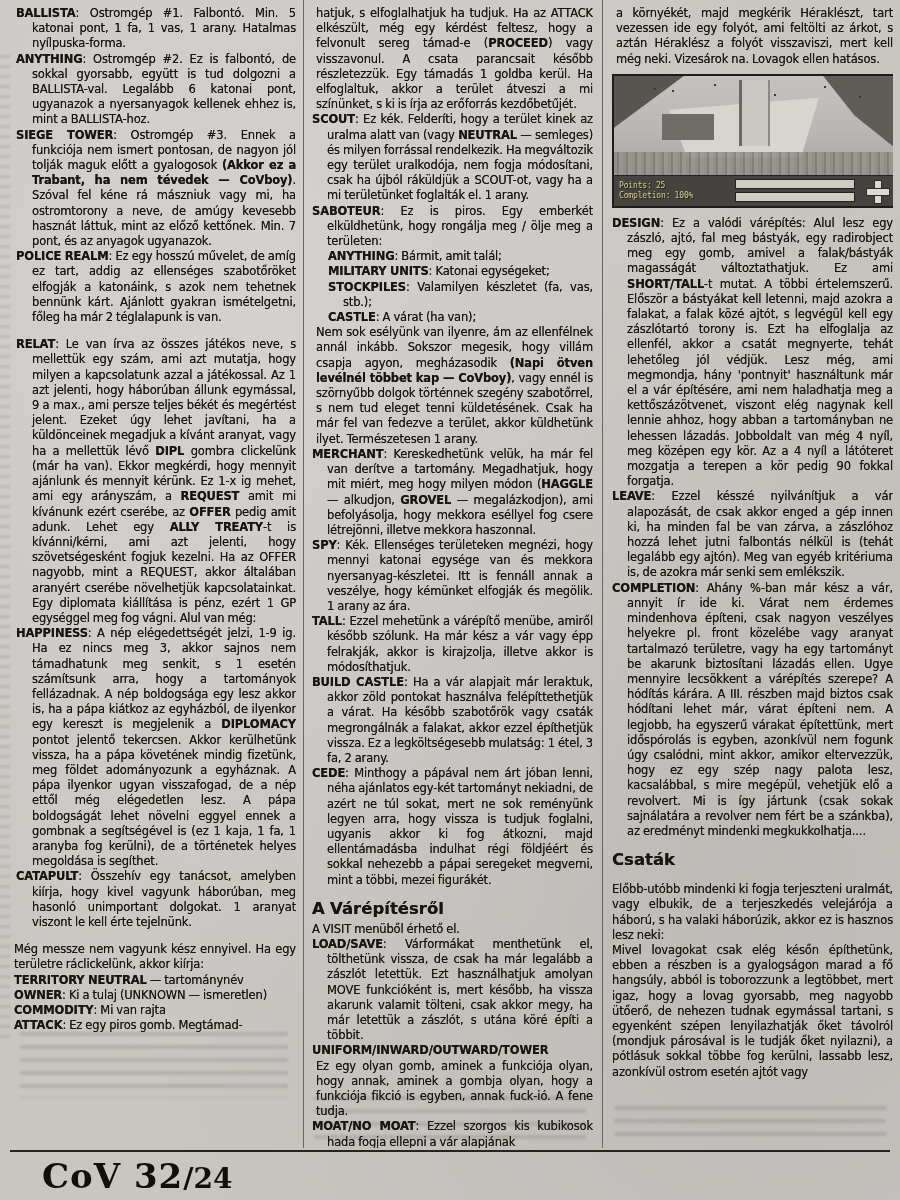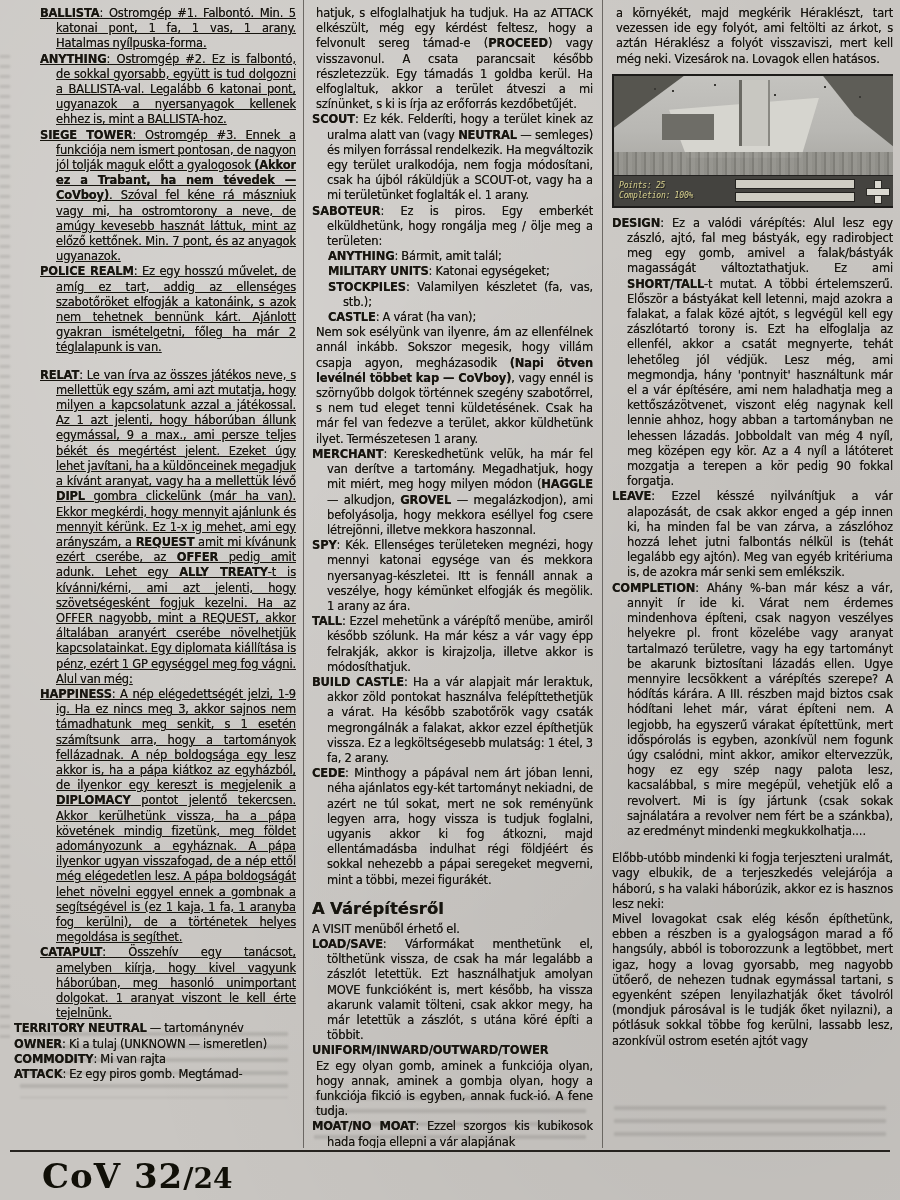"BALLISTA: Ostromgép #1. Falbontó. Min." .sub1 { margin-left: 26px -> 2px; text-decoration: underline -> none }
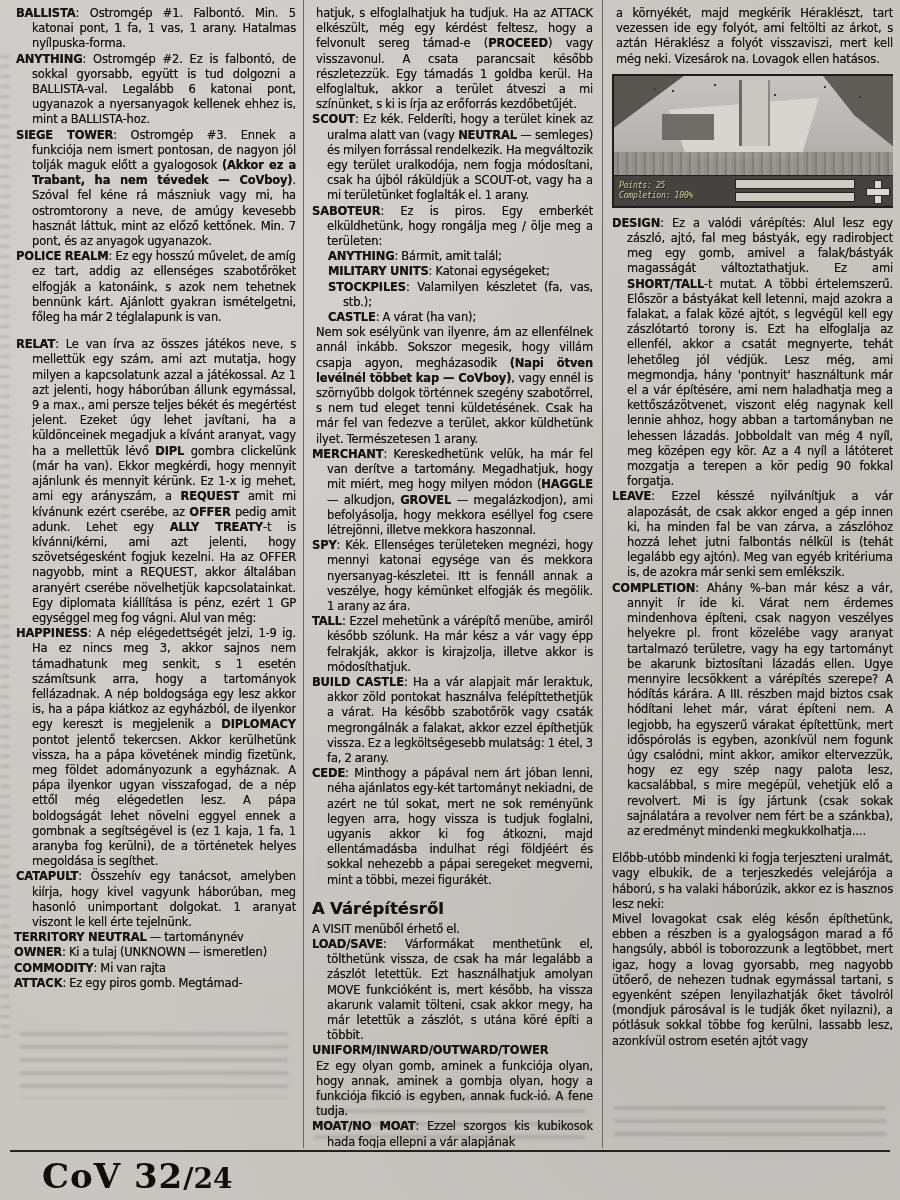"Points: 25" .gs-hud { font-style: italic -> none }
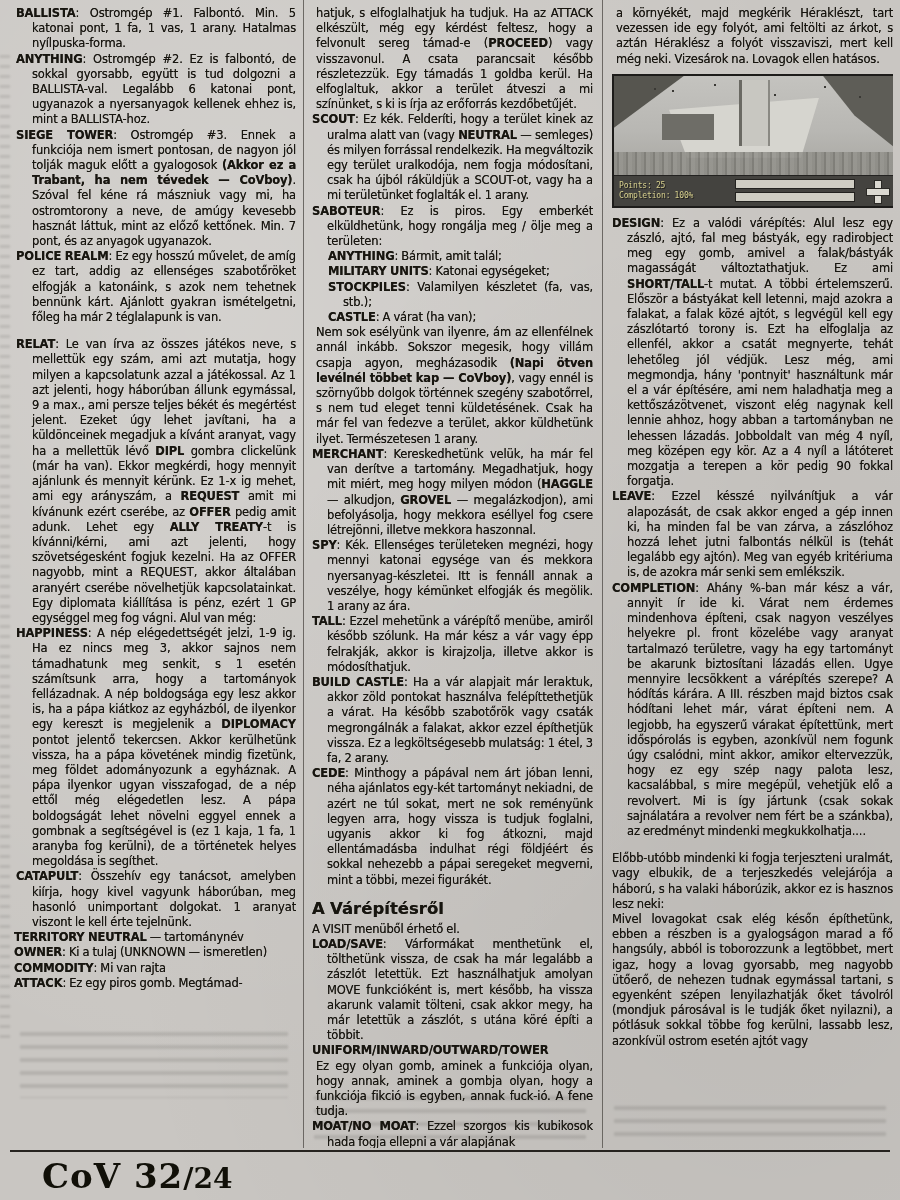"Csaták" h3.heading { html: none -> <h3><span>Csaták</span></h3> }
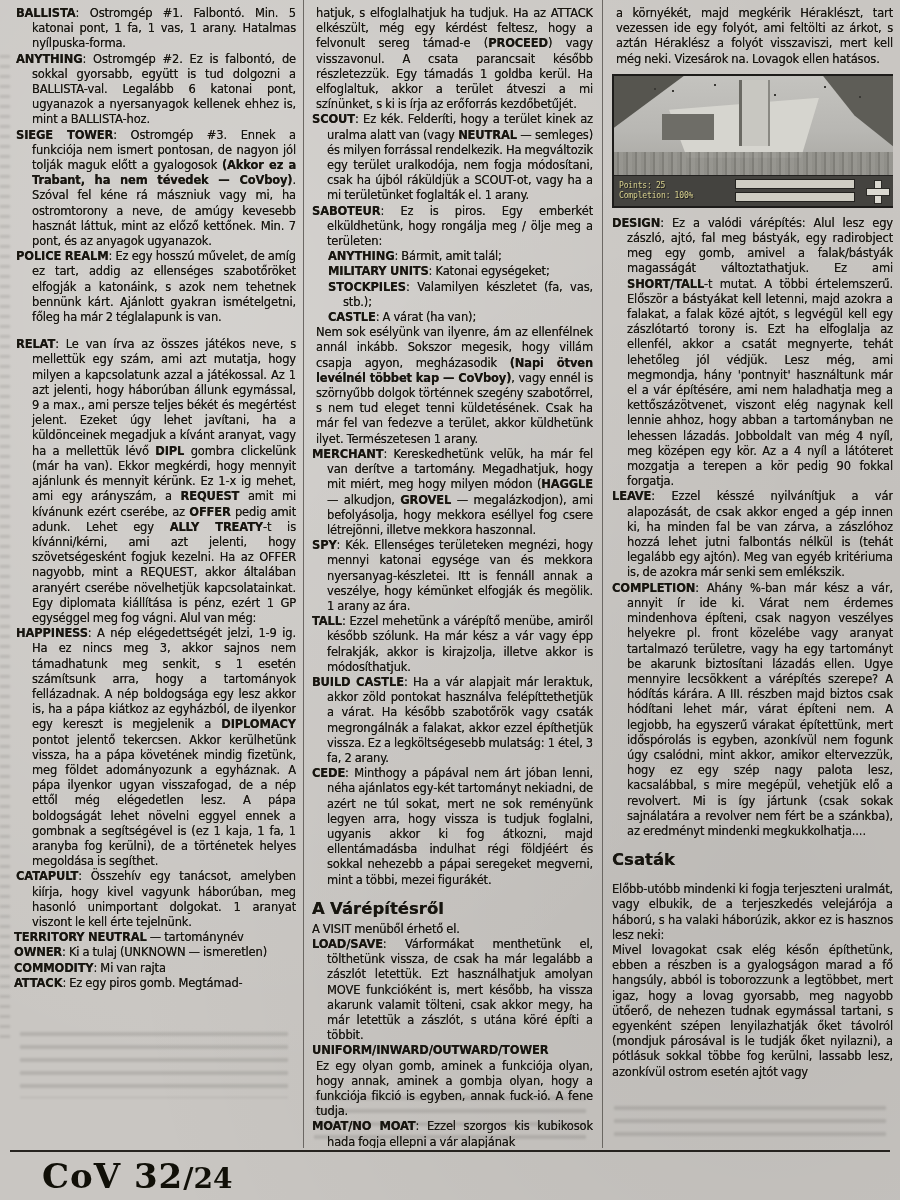"Még messze nem vagyunk kész" p.para { html: none -> <p><span>Még messze nem vagyunk kész ennyivel. Ha egy területre ráclickelünk, akkor kiírja:</span></p> }
